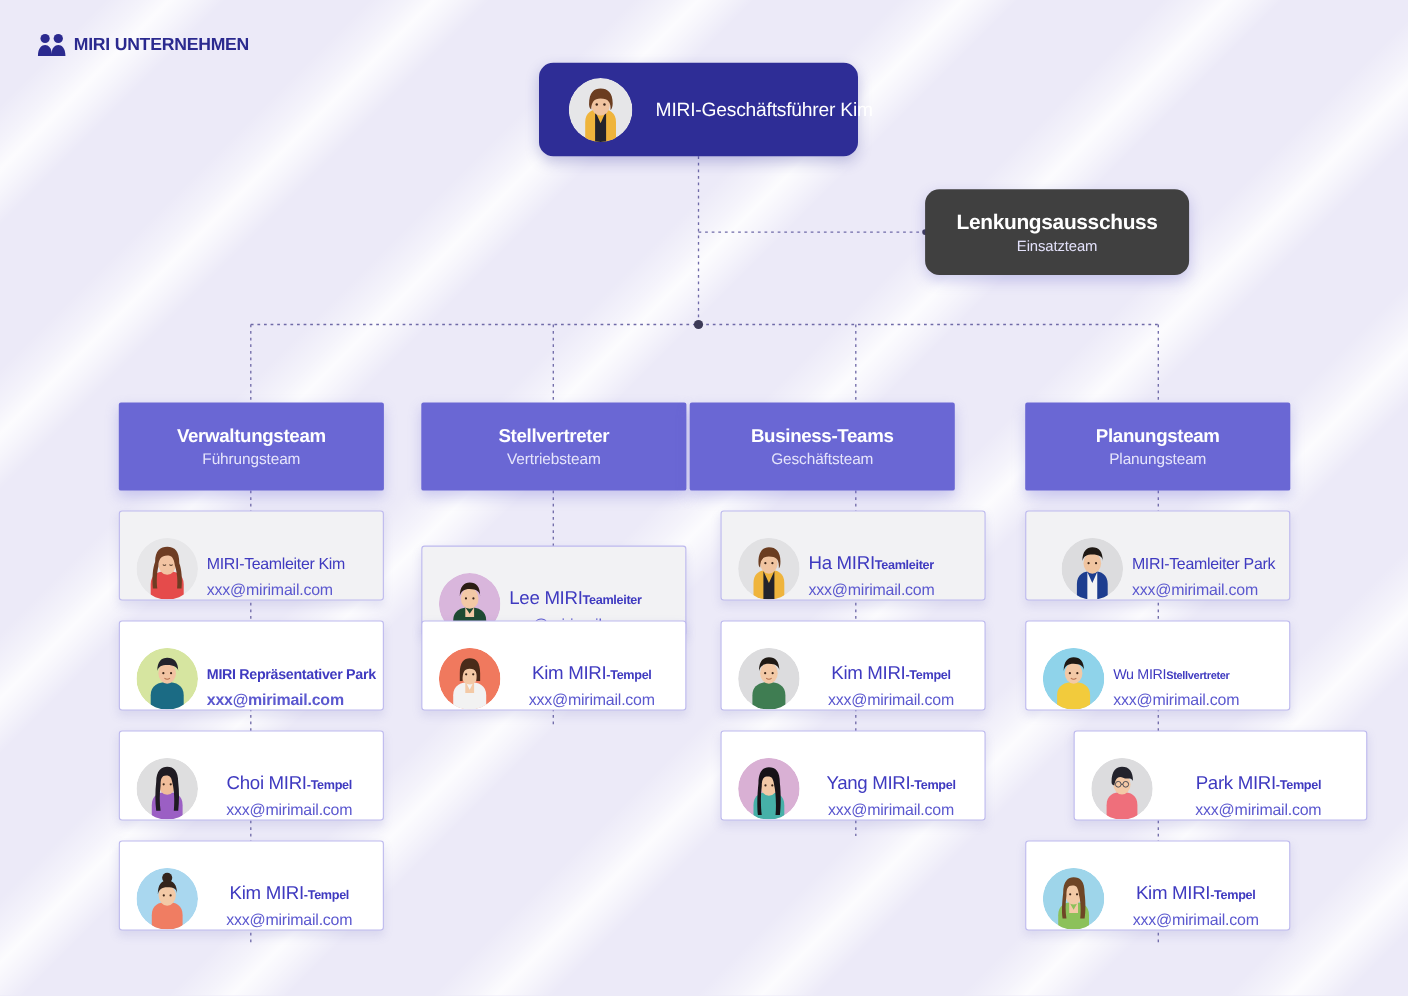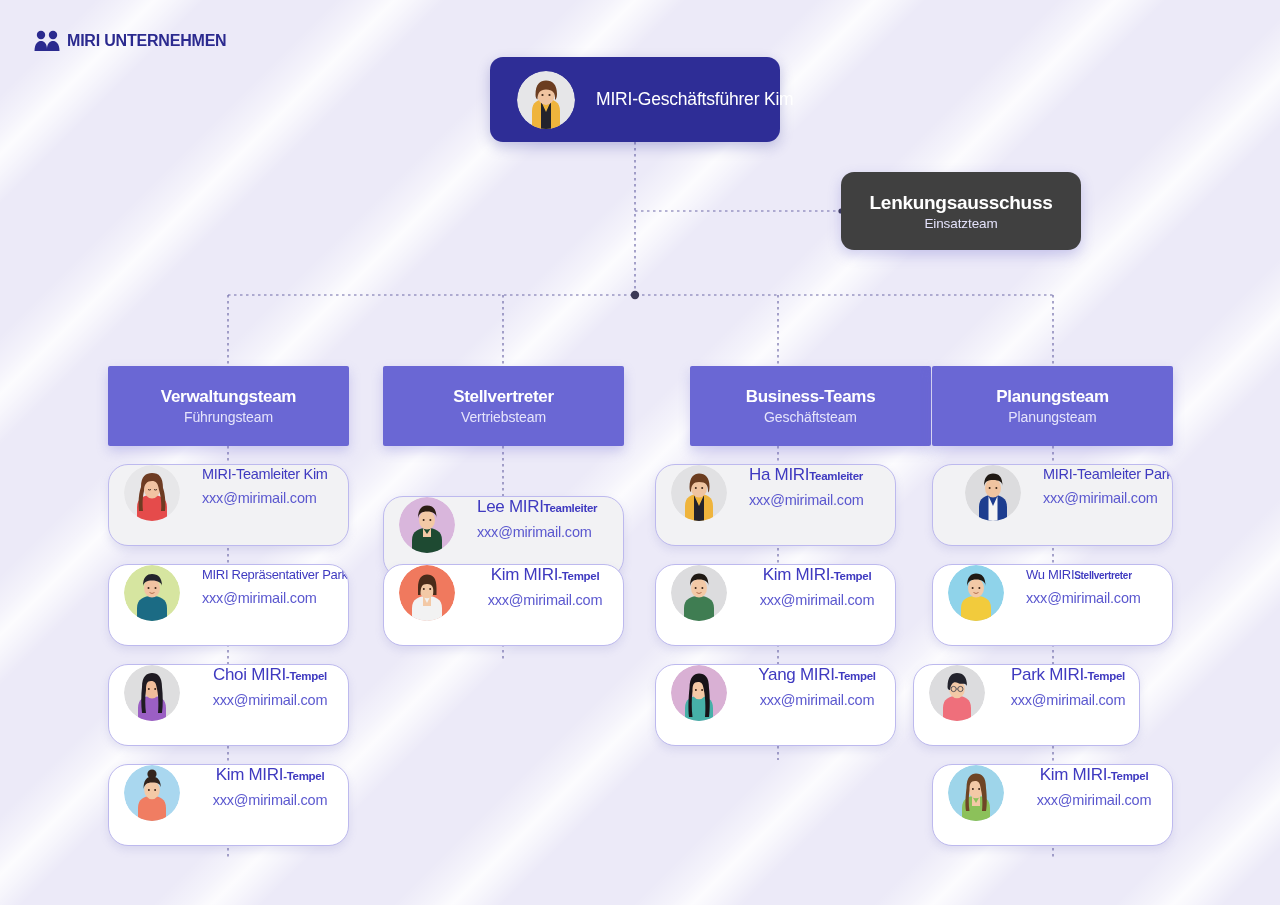"Business-Teams" div.dept-header { left: 690px -> 627px }
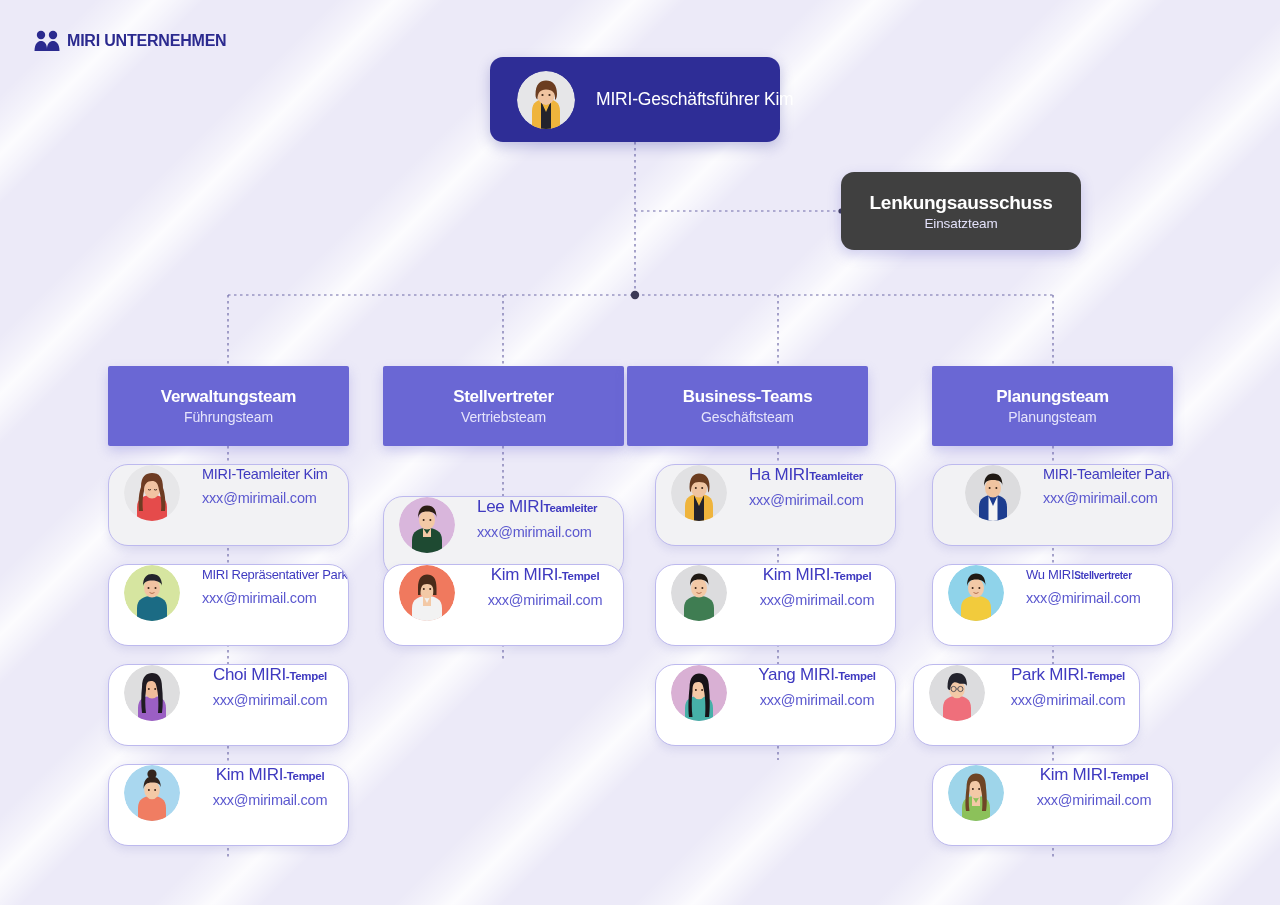"MIRI-Teamleiter Kim" .member-card { align-items: flex-start -> flex-end; border-radius: 20px -> 3px; gap: 22px -> 8px }
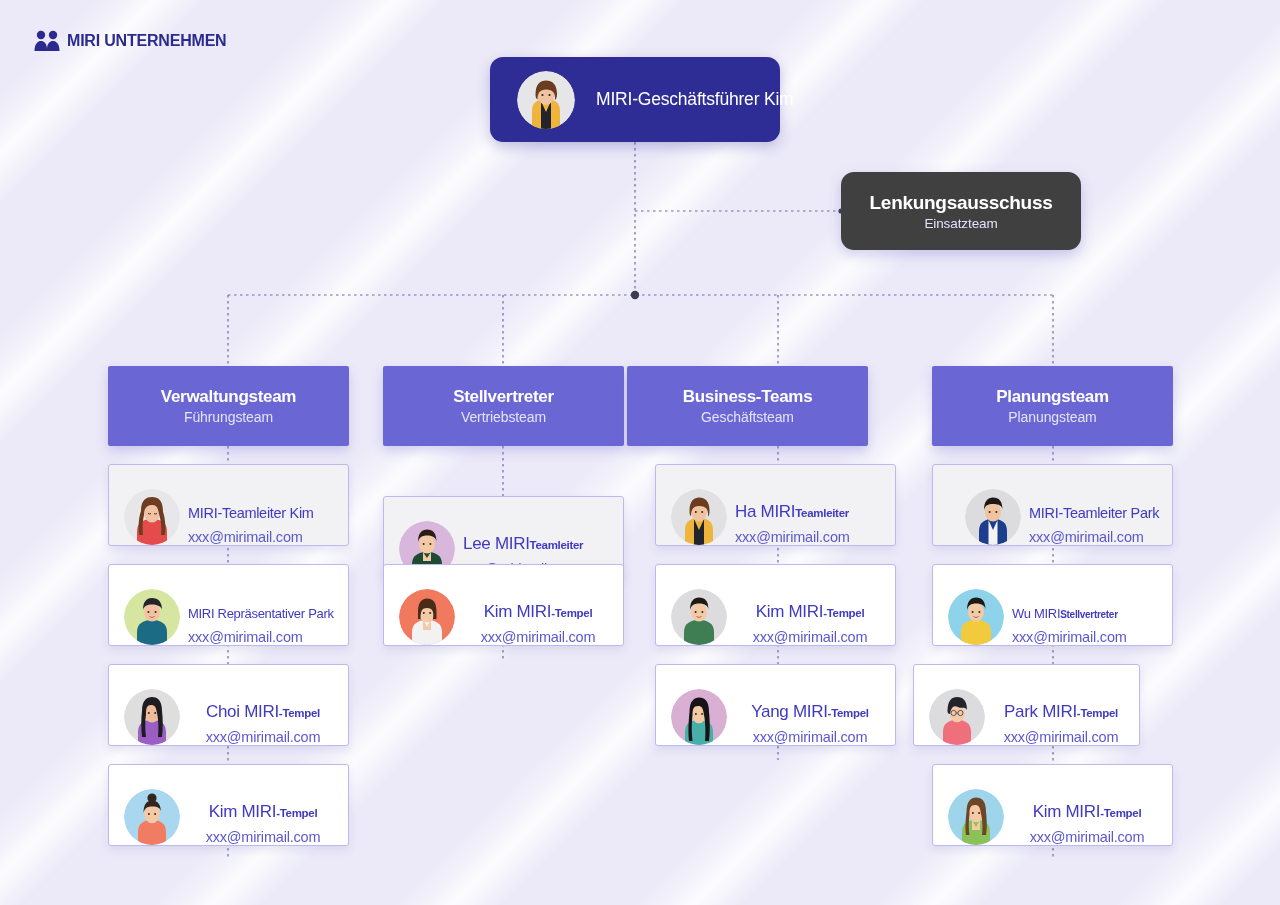"MIRI Repräsentativer Park" div.member-card { font-weight: none -> bold }
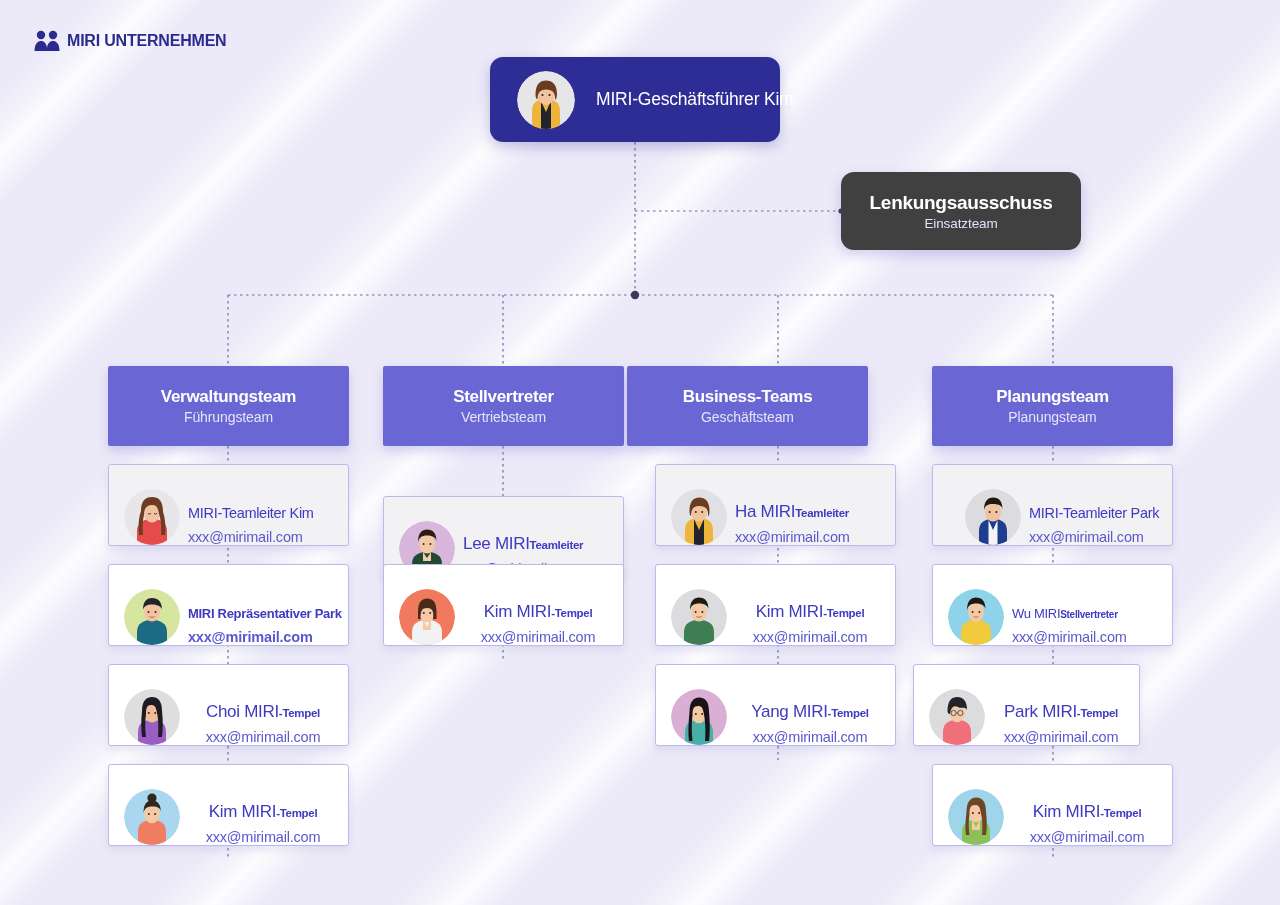"Park MIRI-Tempel" div.member-card { left: 913px -> 976px; width: 227px -> 267px }
